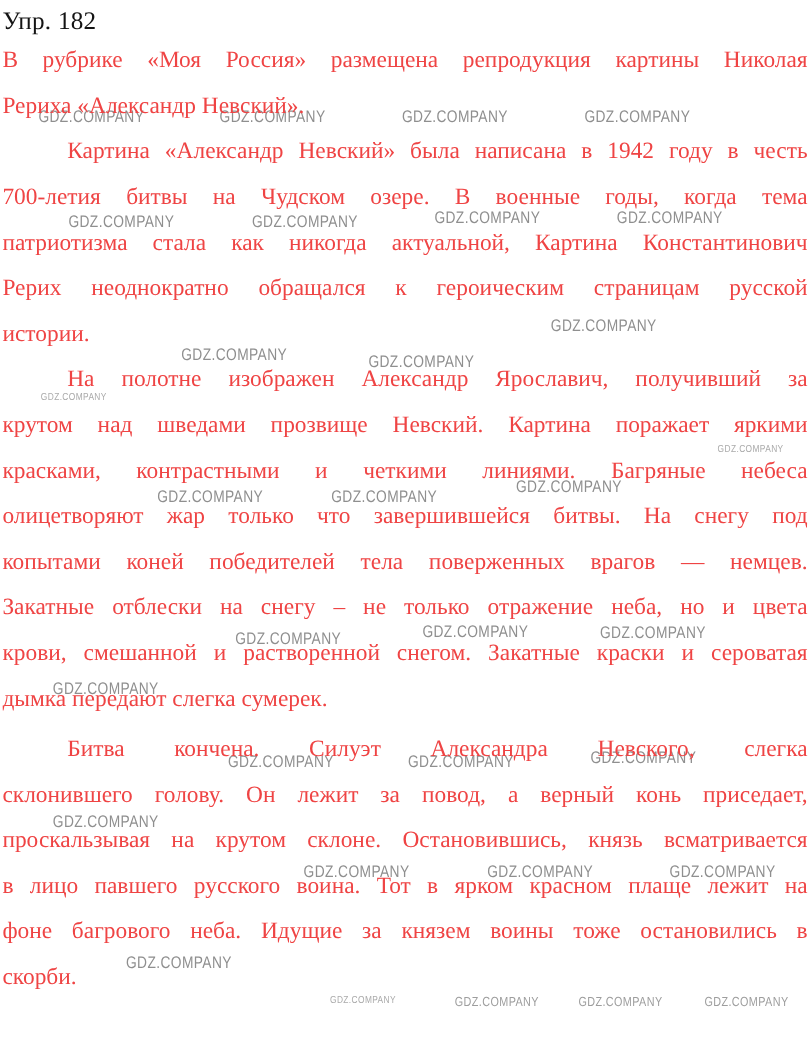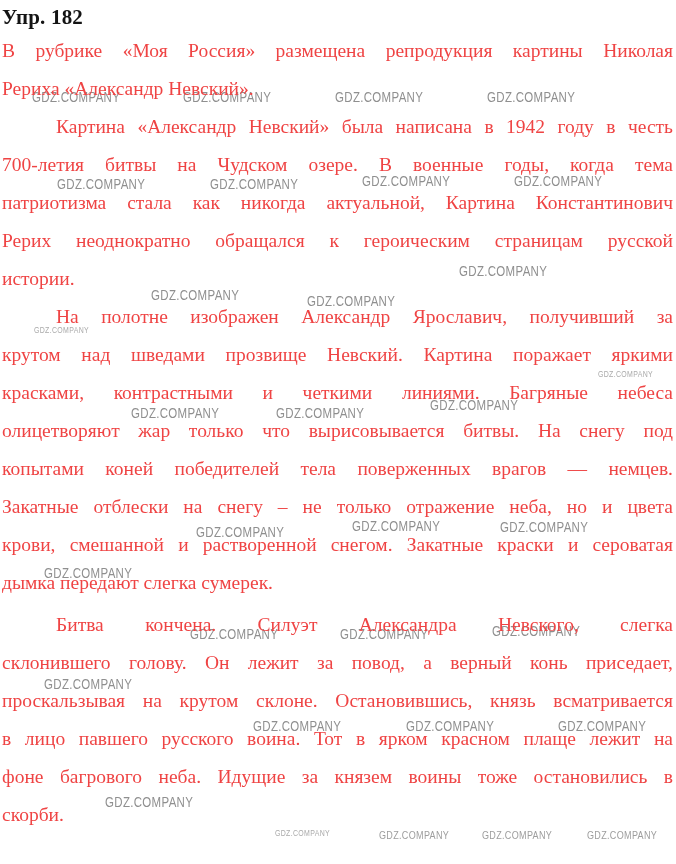"Упр. 182" .heading { font-weight: bold -> normal }
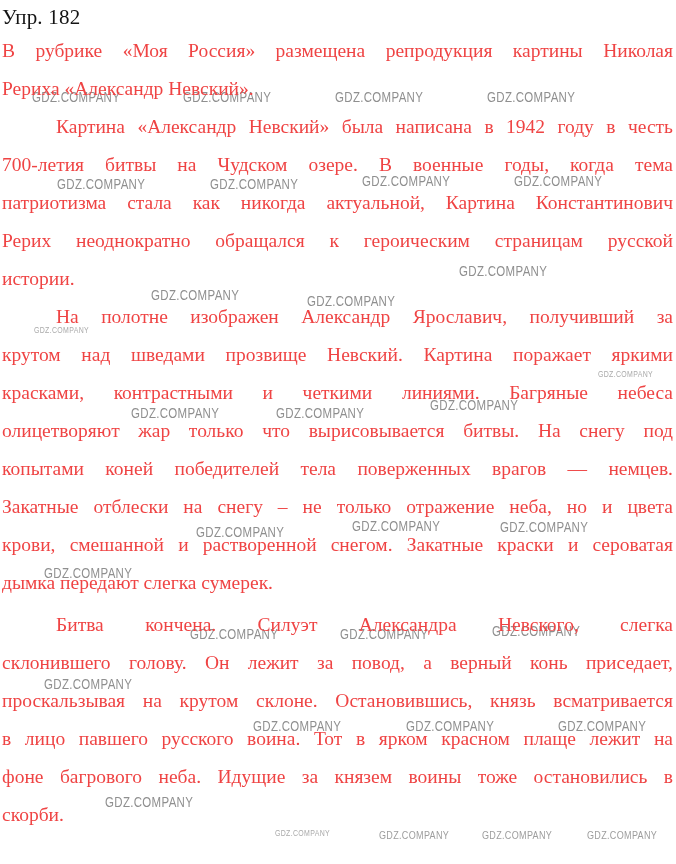"олицетворяют жар только что" div.line { text: вырисовывается -> завершившейся }
